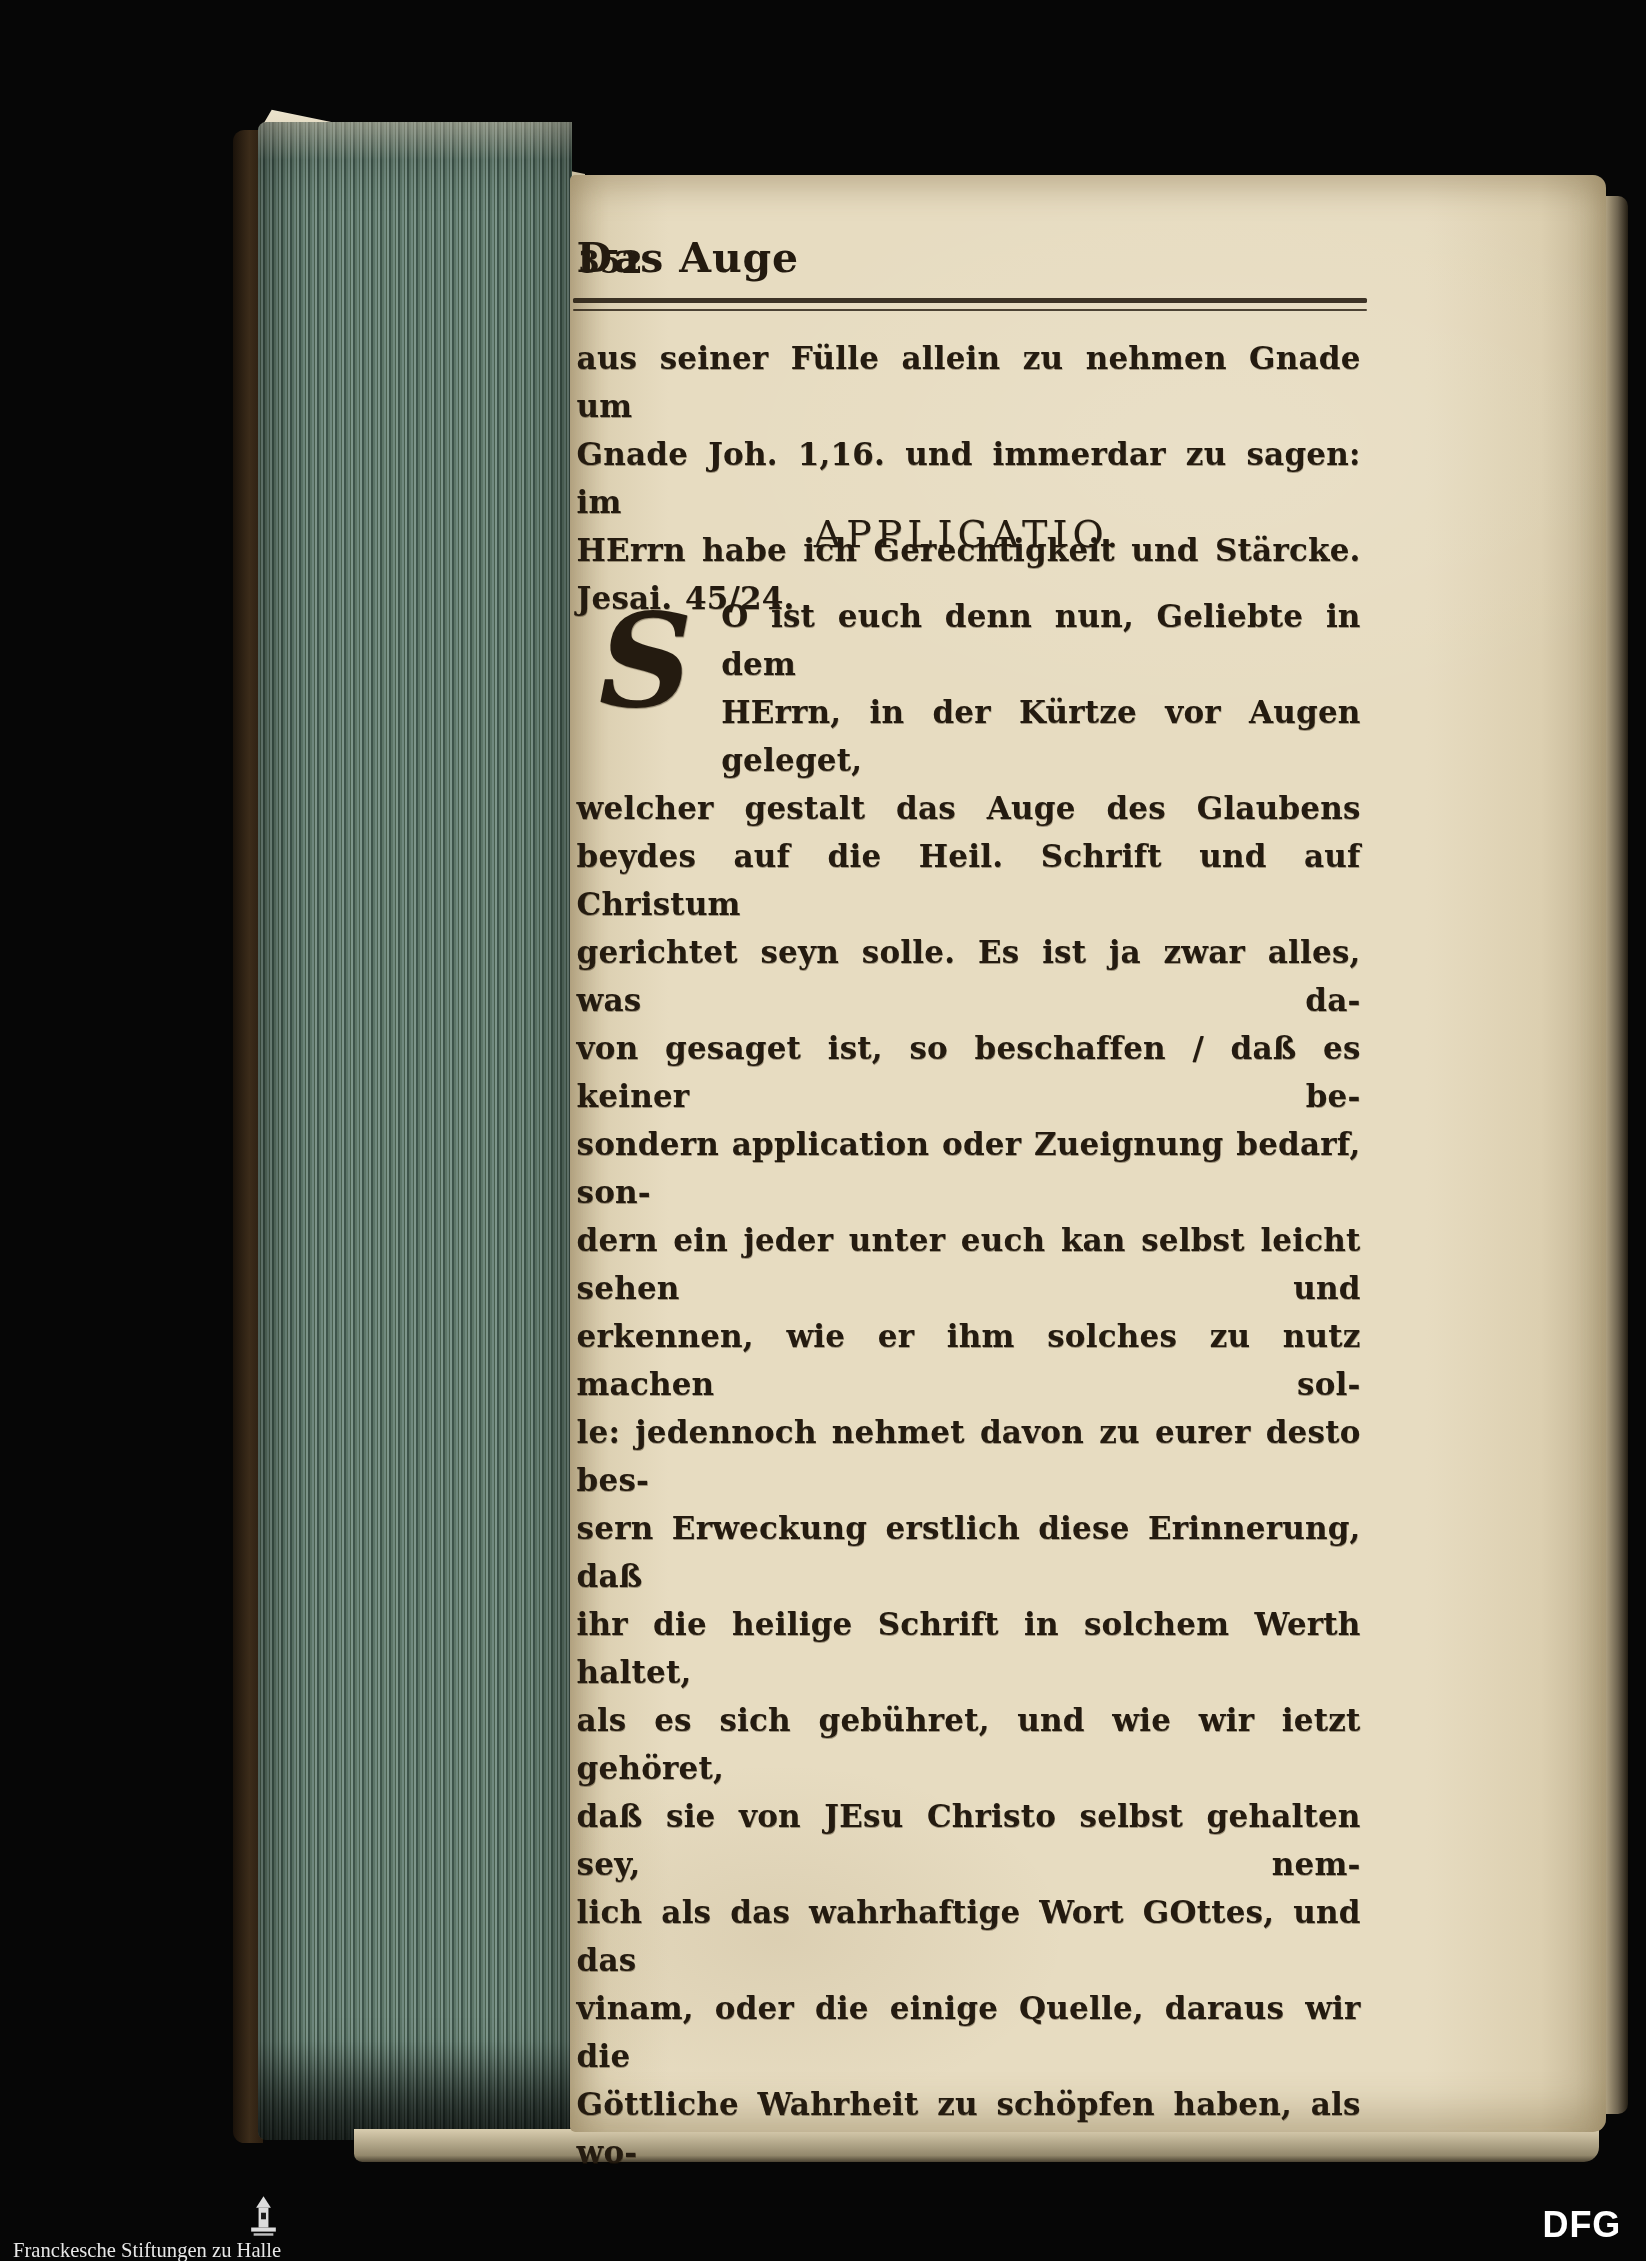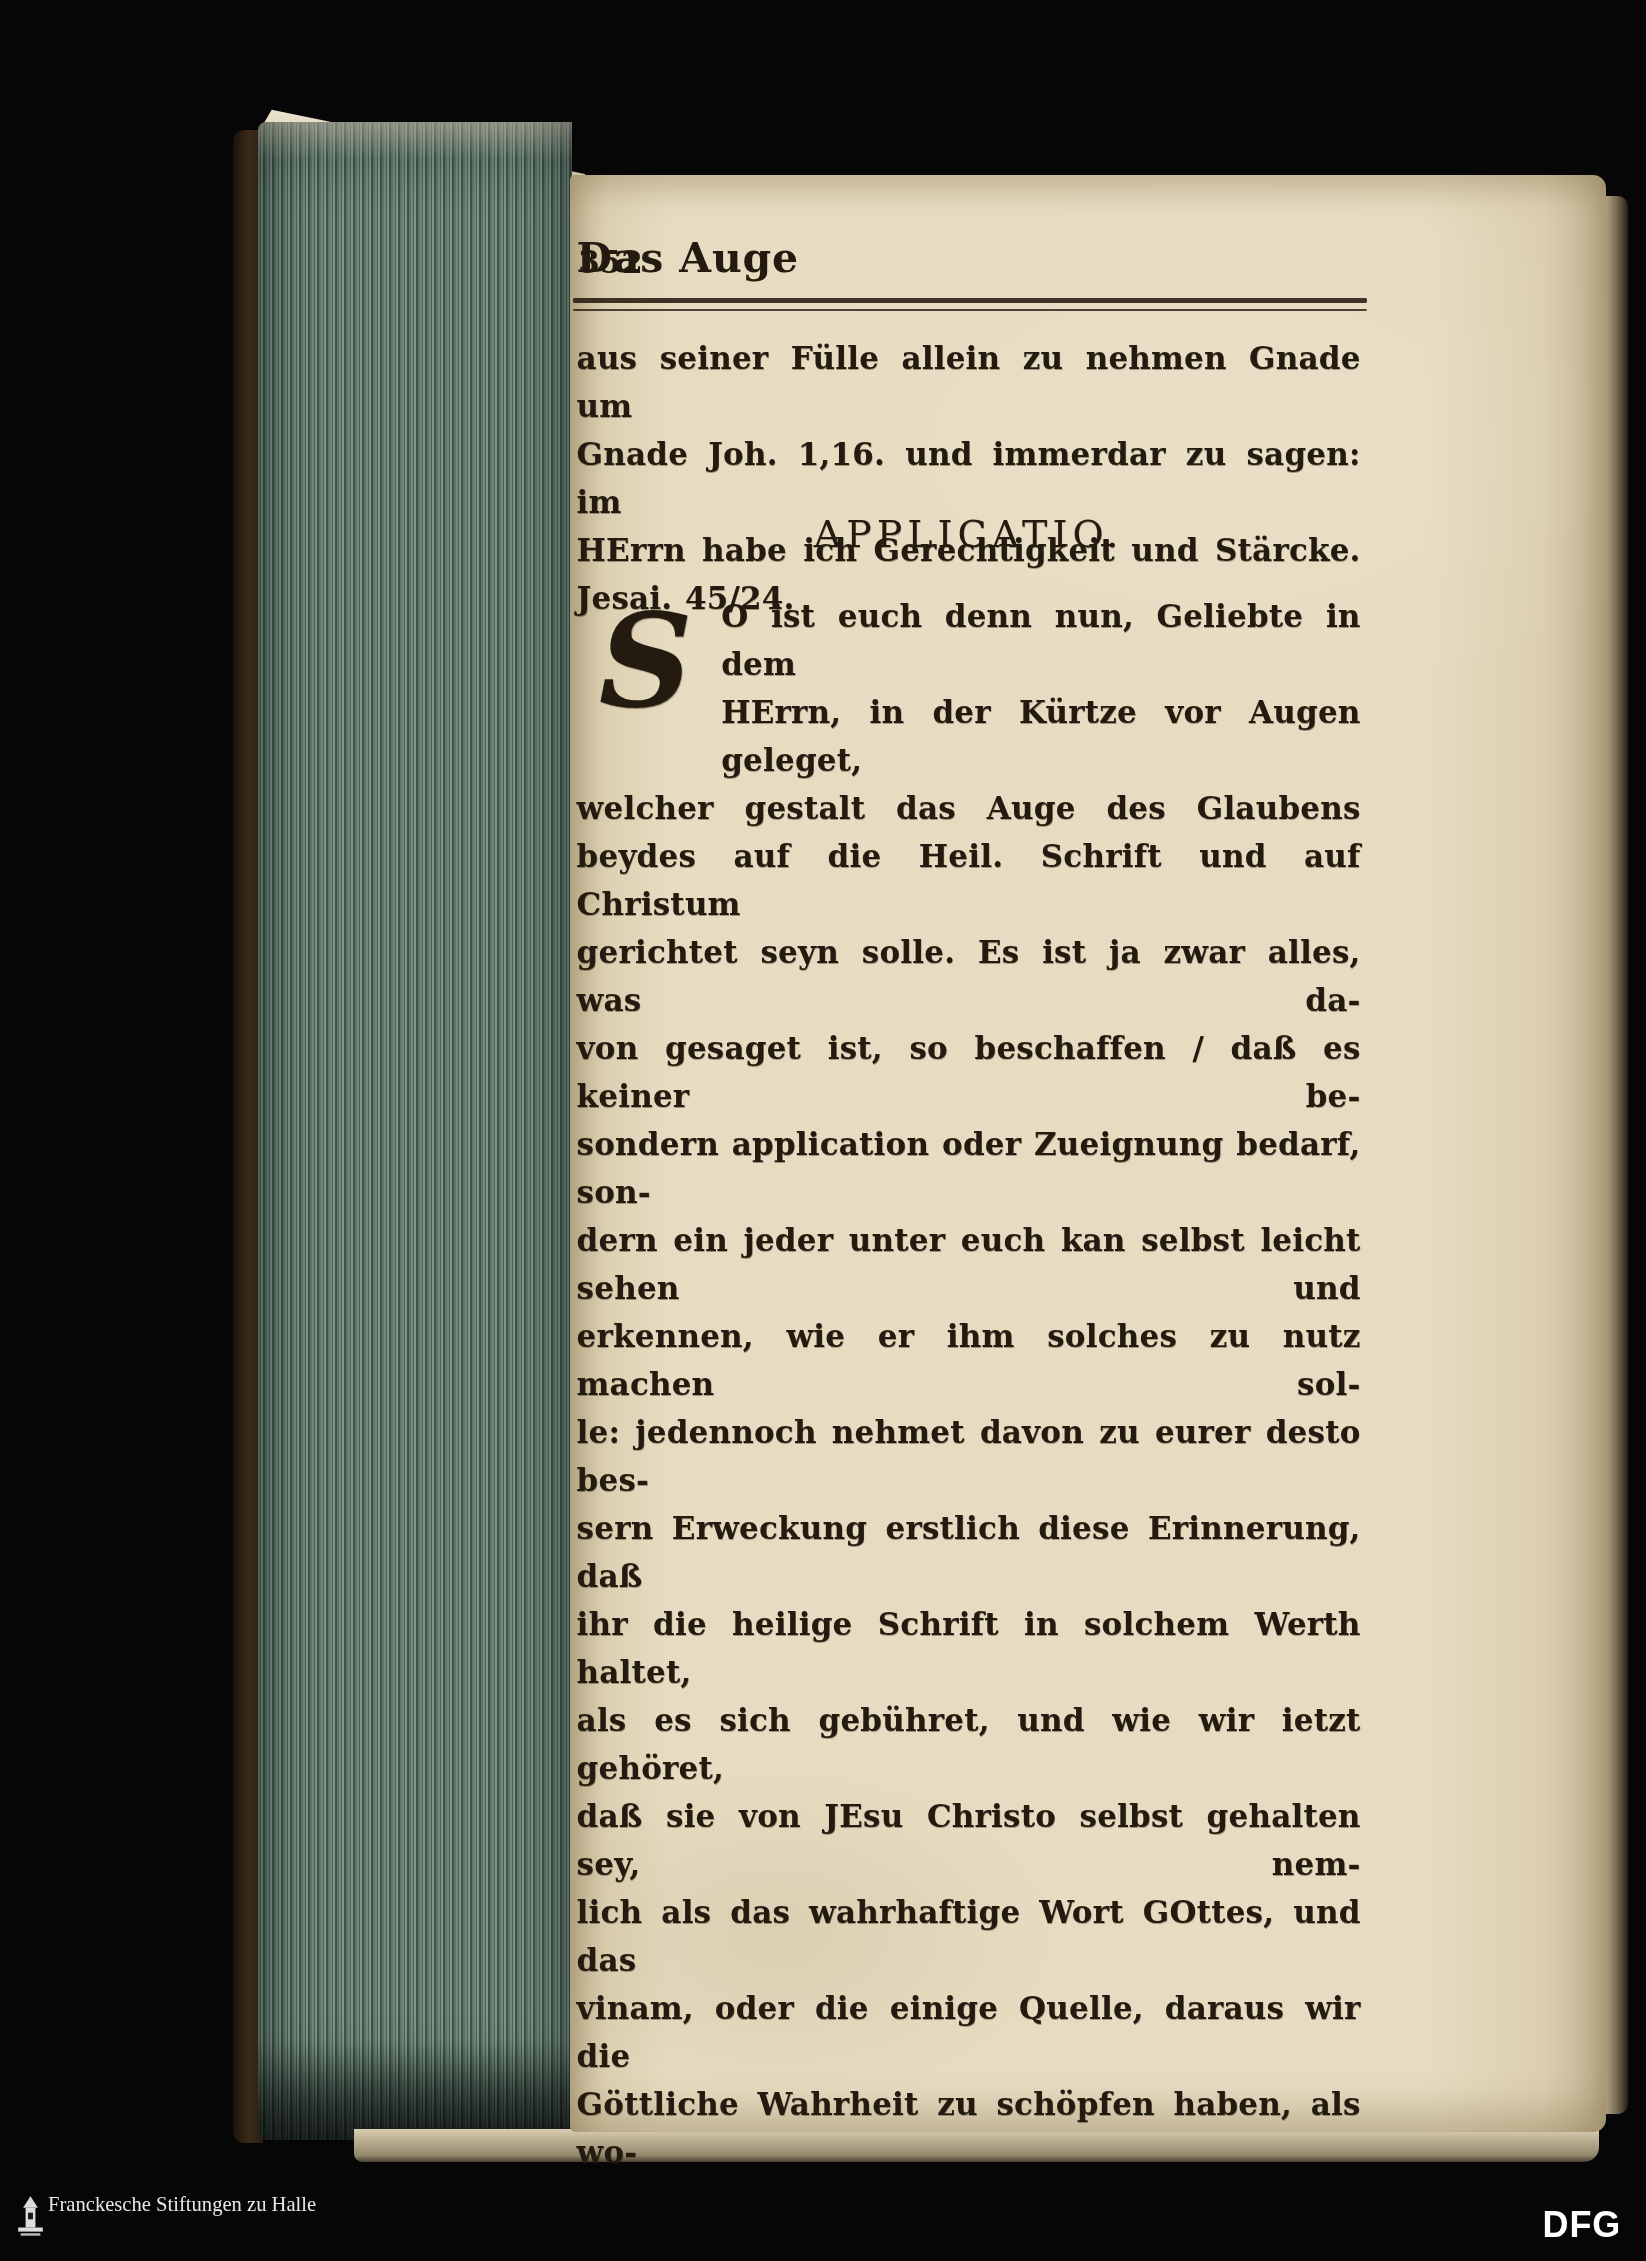"Franckesche Stiftungen zu Halle" .credit { align-items: flex-start -> flex-end; flex-direction: none -> column }
